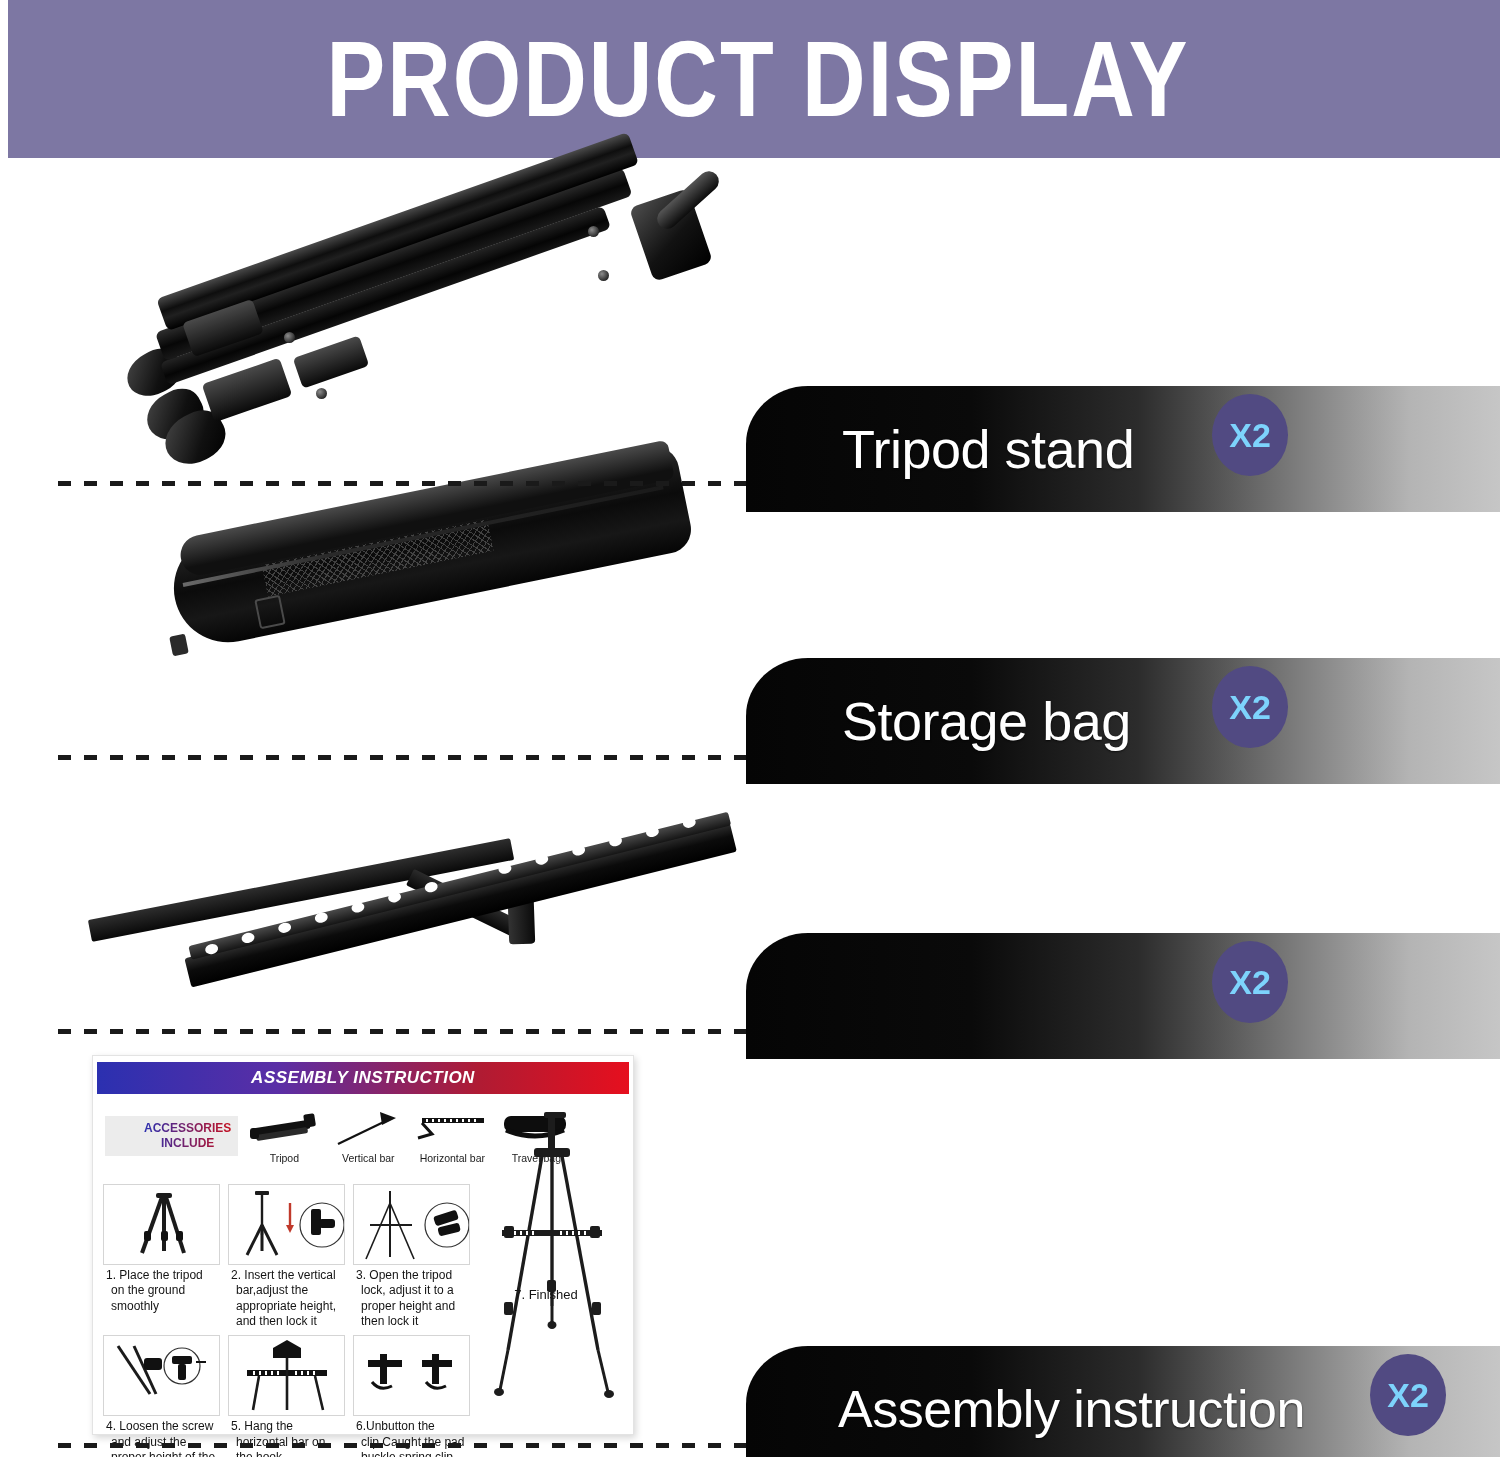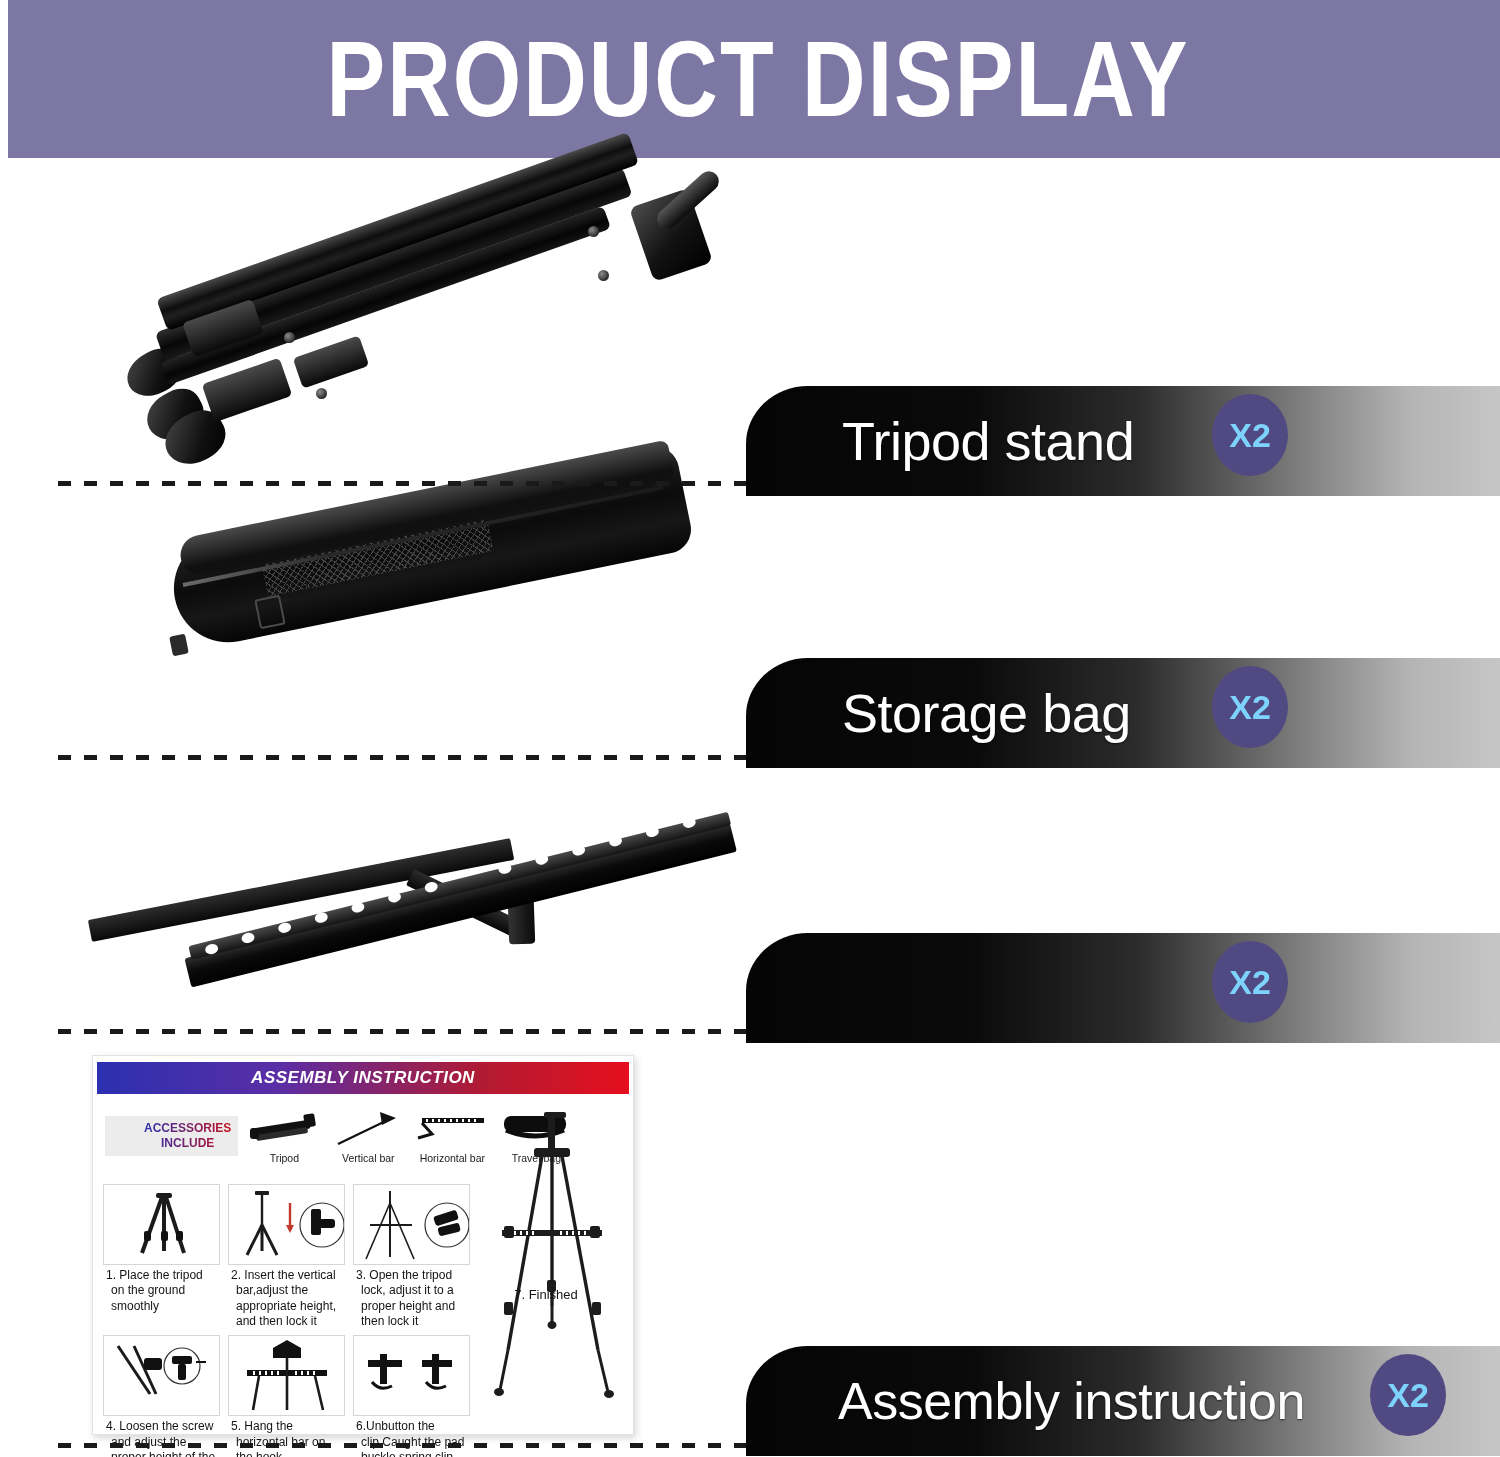"Tripod stand" .label-bar { height: 110px -> 126px }
